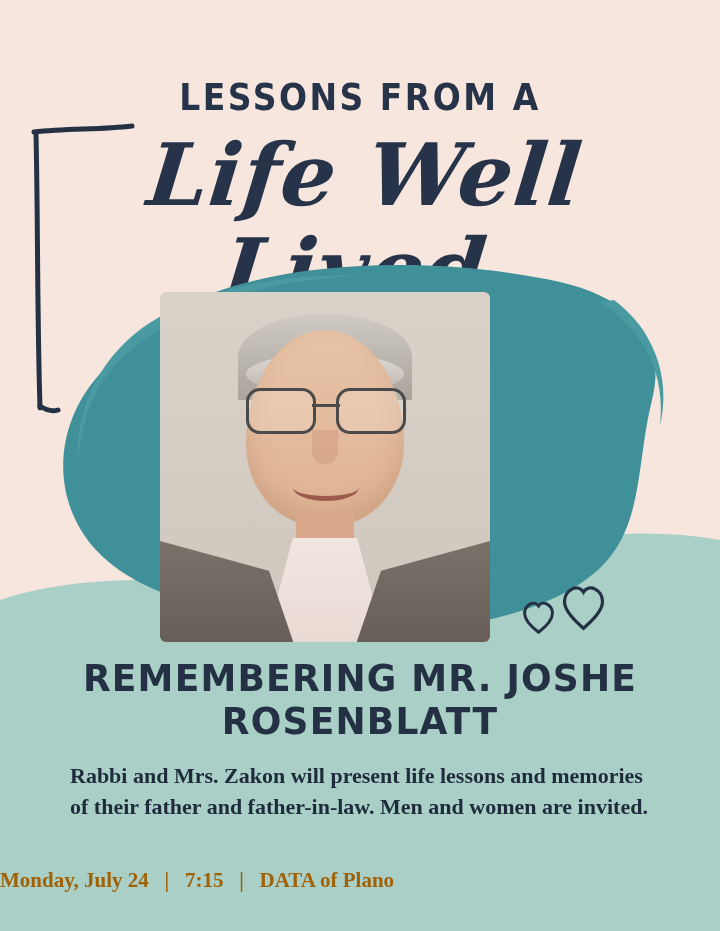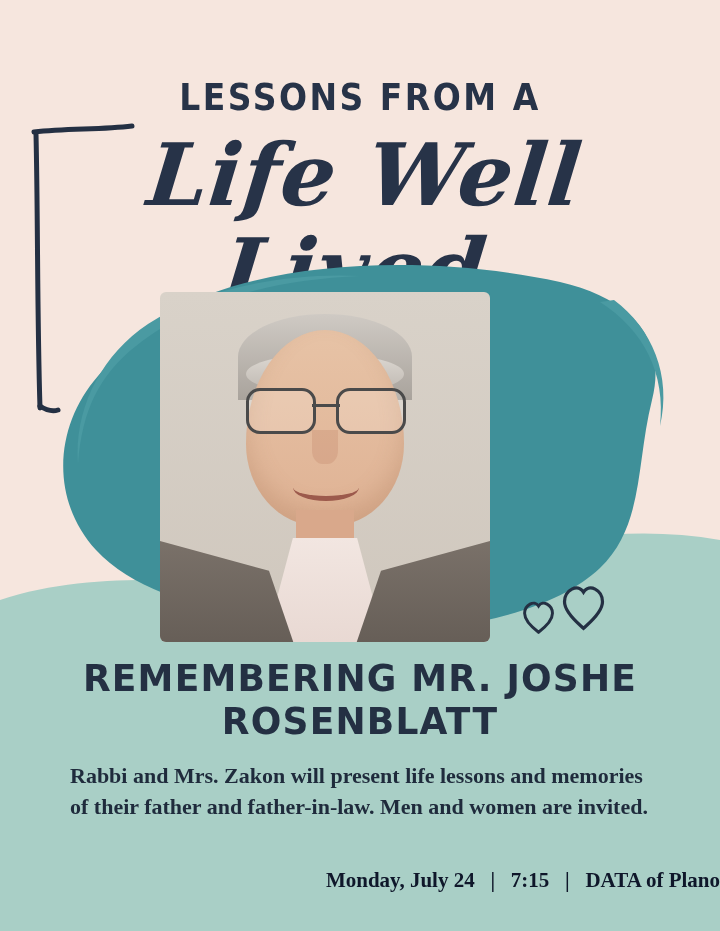"Monday, July 24 | 7:15" .details { color: #0f172a -> #a16207; text-align: right -> left }
